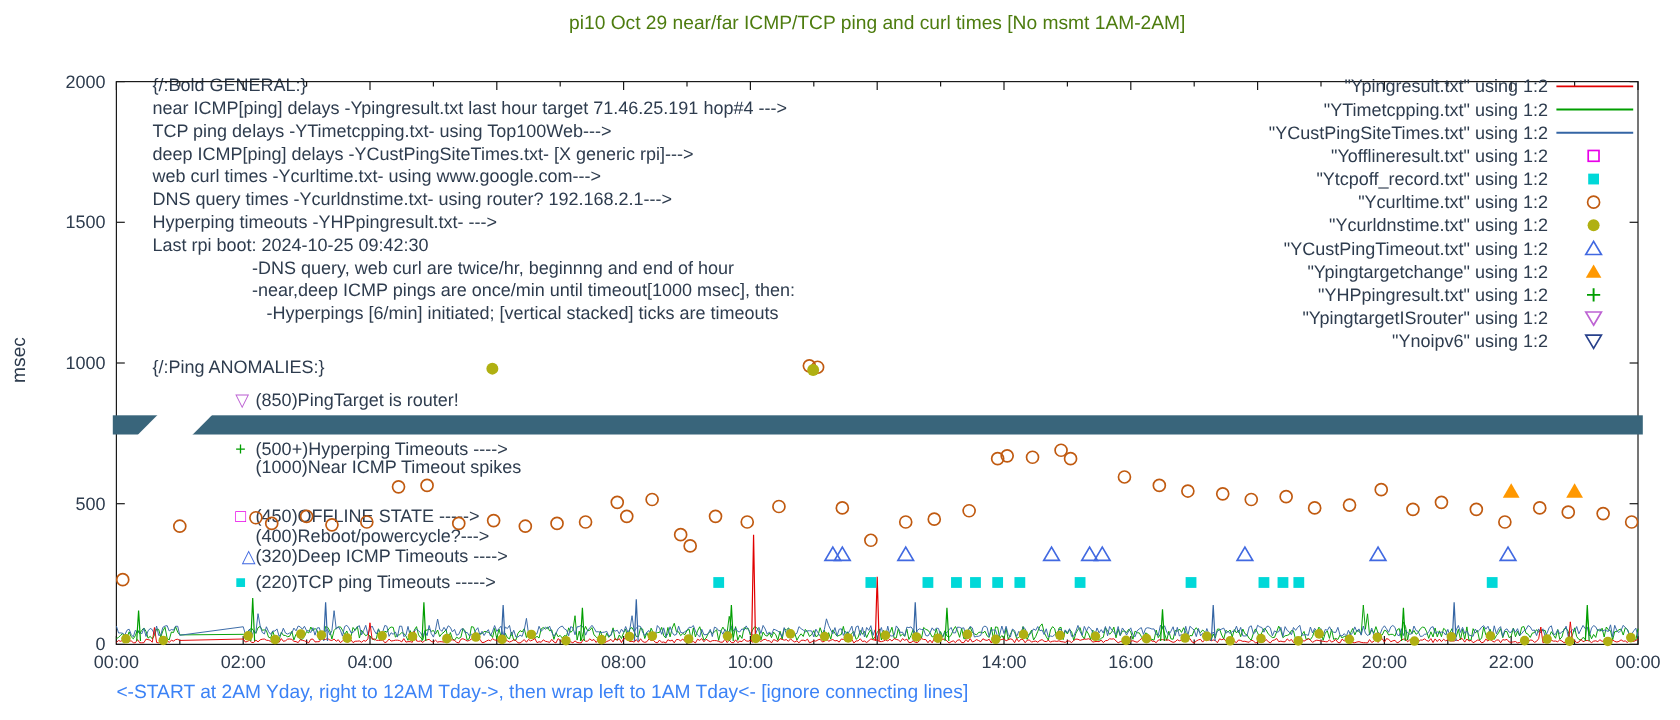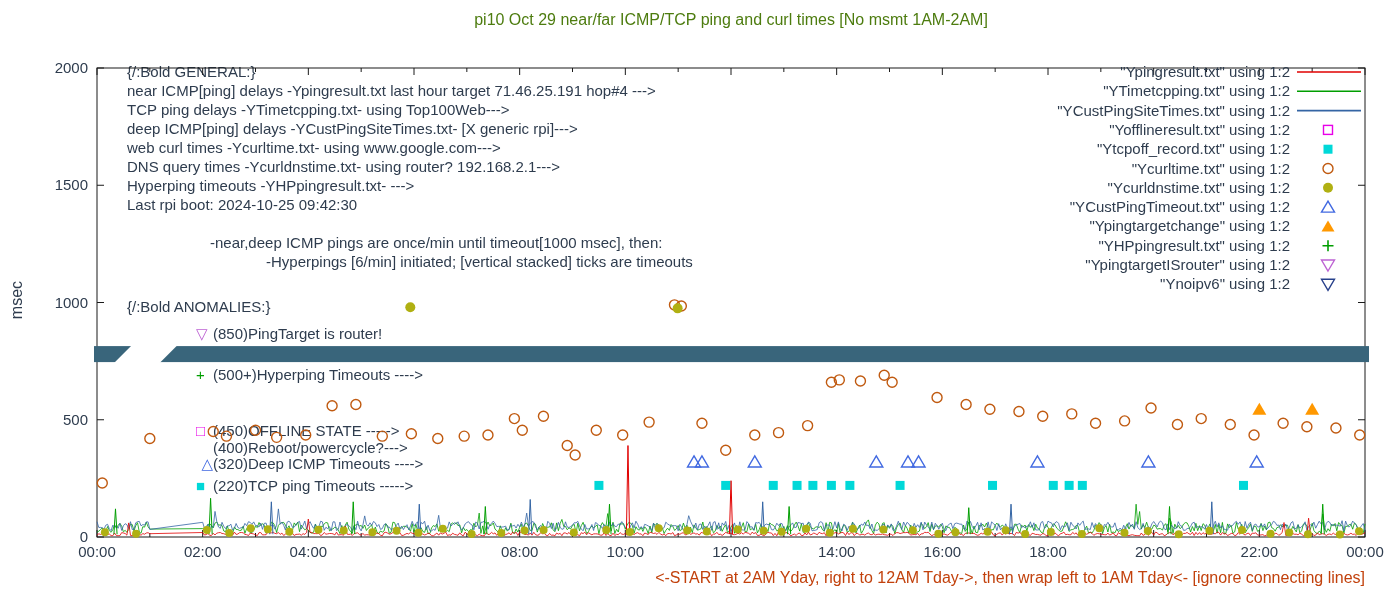"-DNS query, web curl are" div.ann { html: none -> <div>-DNS query, web curl are twice/hr, beginnng and end of hour</div> }
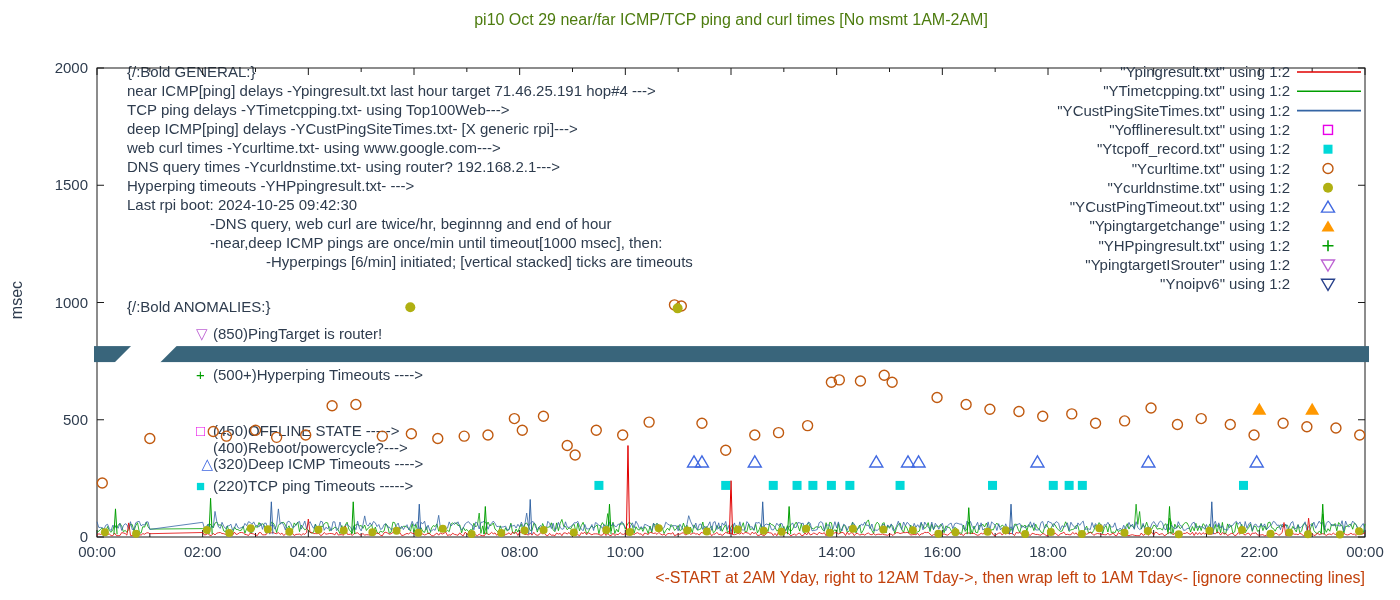"-Hyperpings [6/min] initiated; [vertical" div.ann { margin-left: 44px -> none }
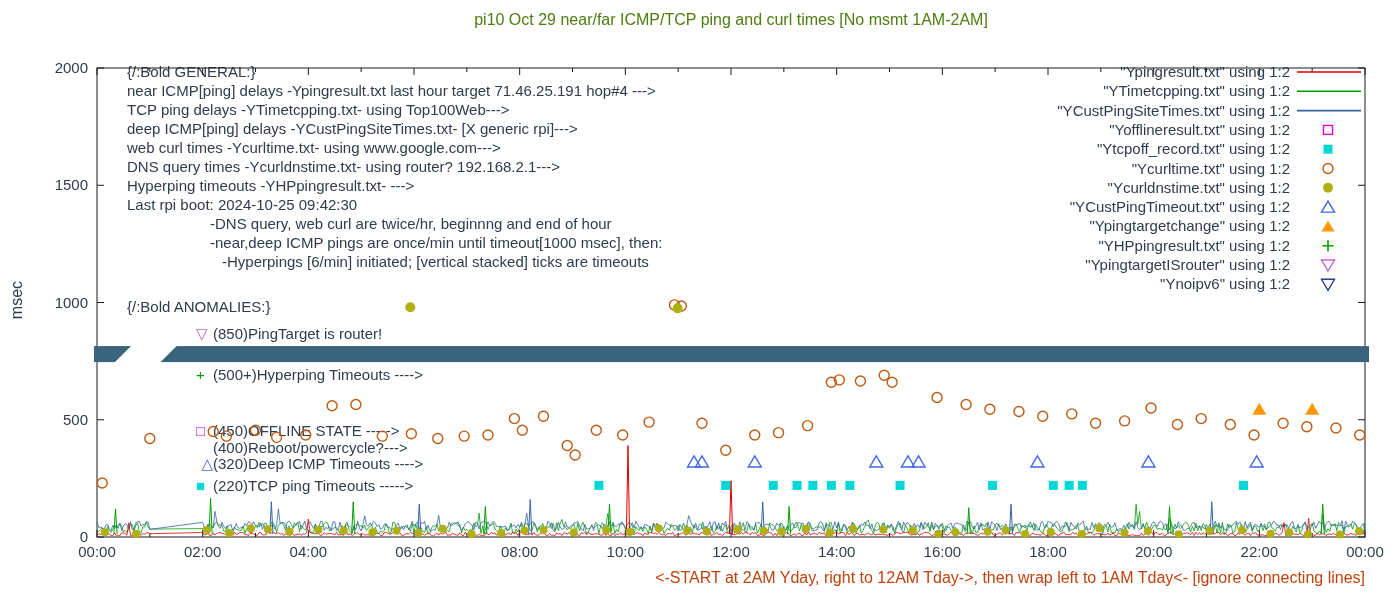"{/:Bold ANOMALIES:}" div.ann { text: /:Bold -> /:Ping }
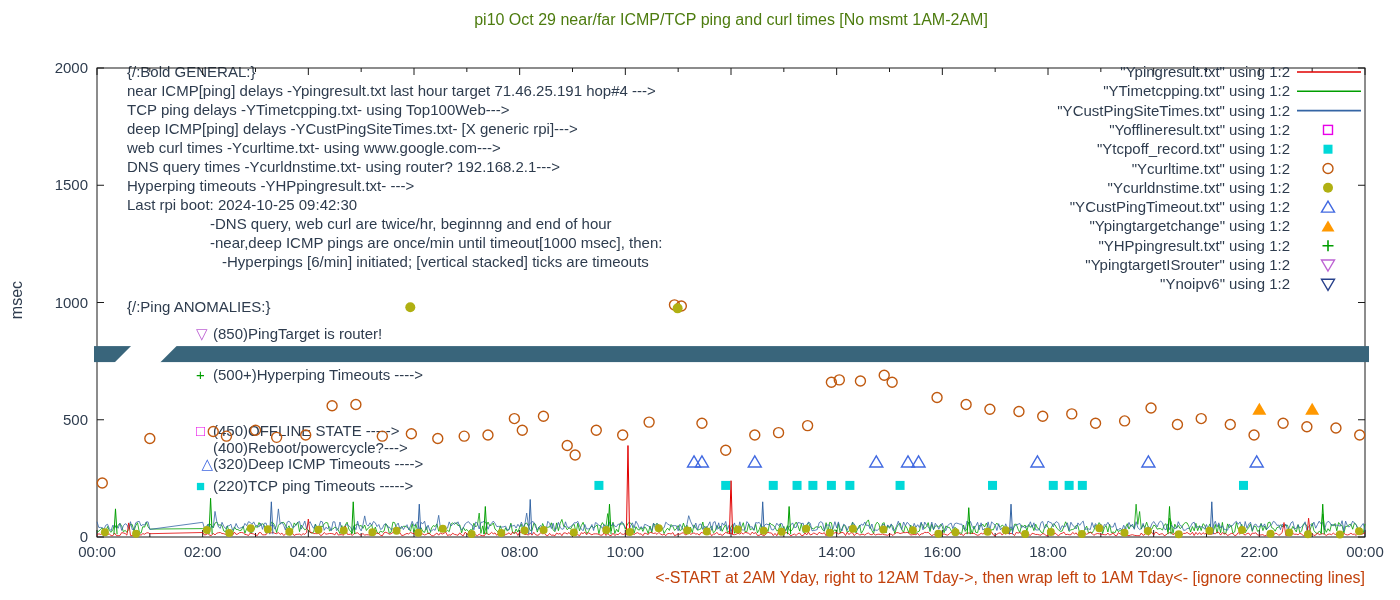"(1000)Near ICMP Timeout spikes" div.ann { html: none -> <div><span></span>(1000)Near ICMP Timeout spikes</div> }
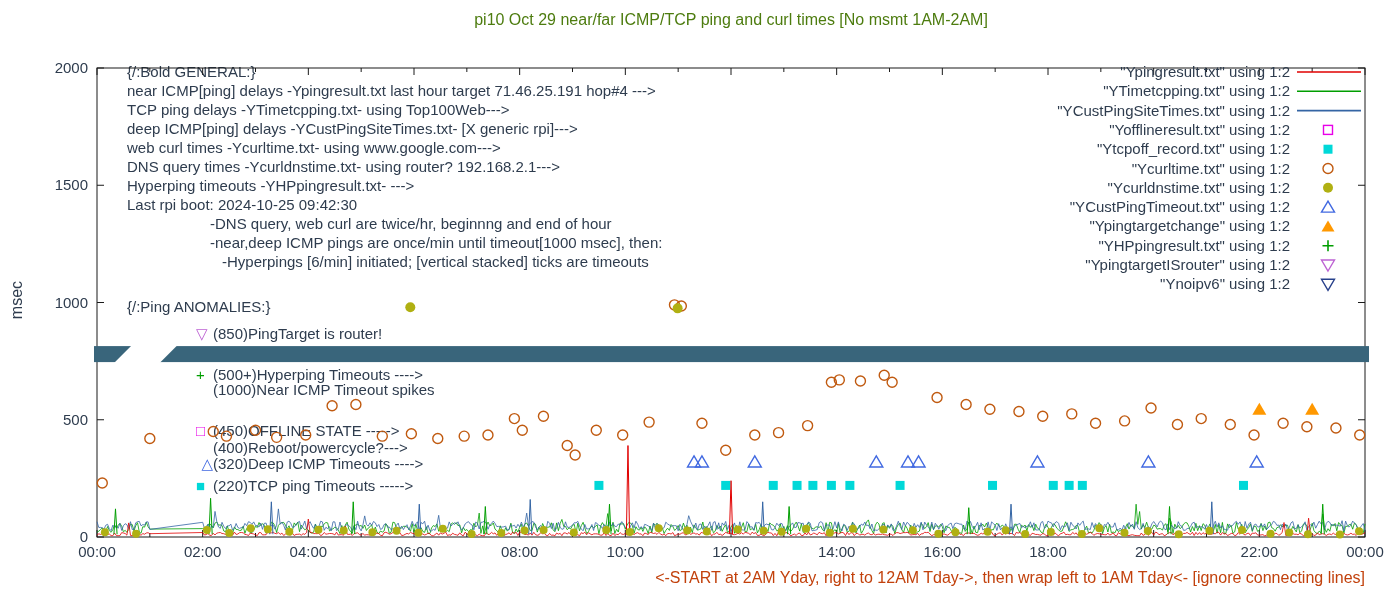"<-START at 2AM Yday, right" #xlabel { color: #c2410c -> #3b82f6; text-align: right -> left }
